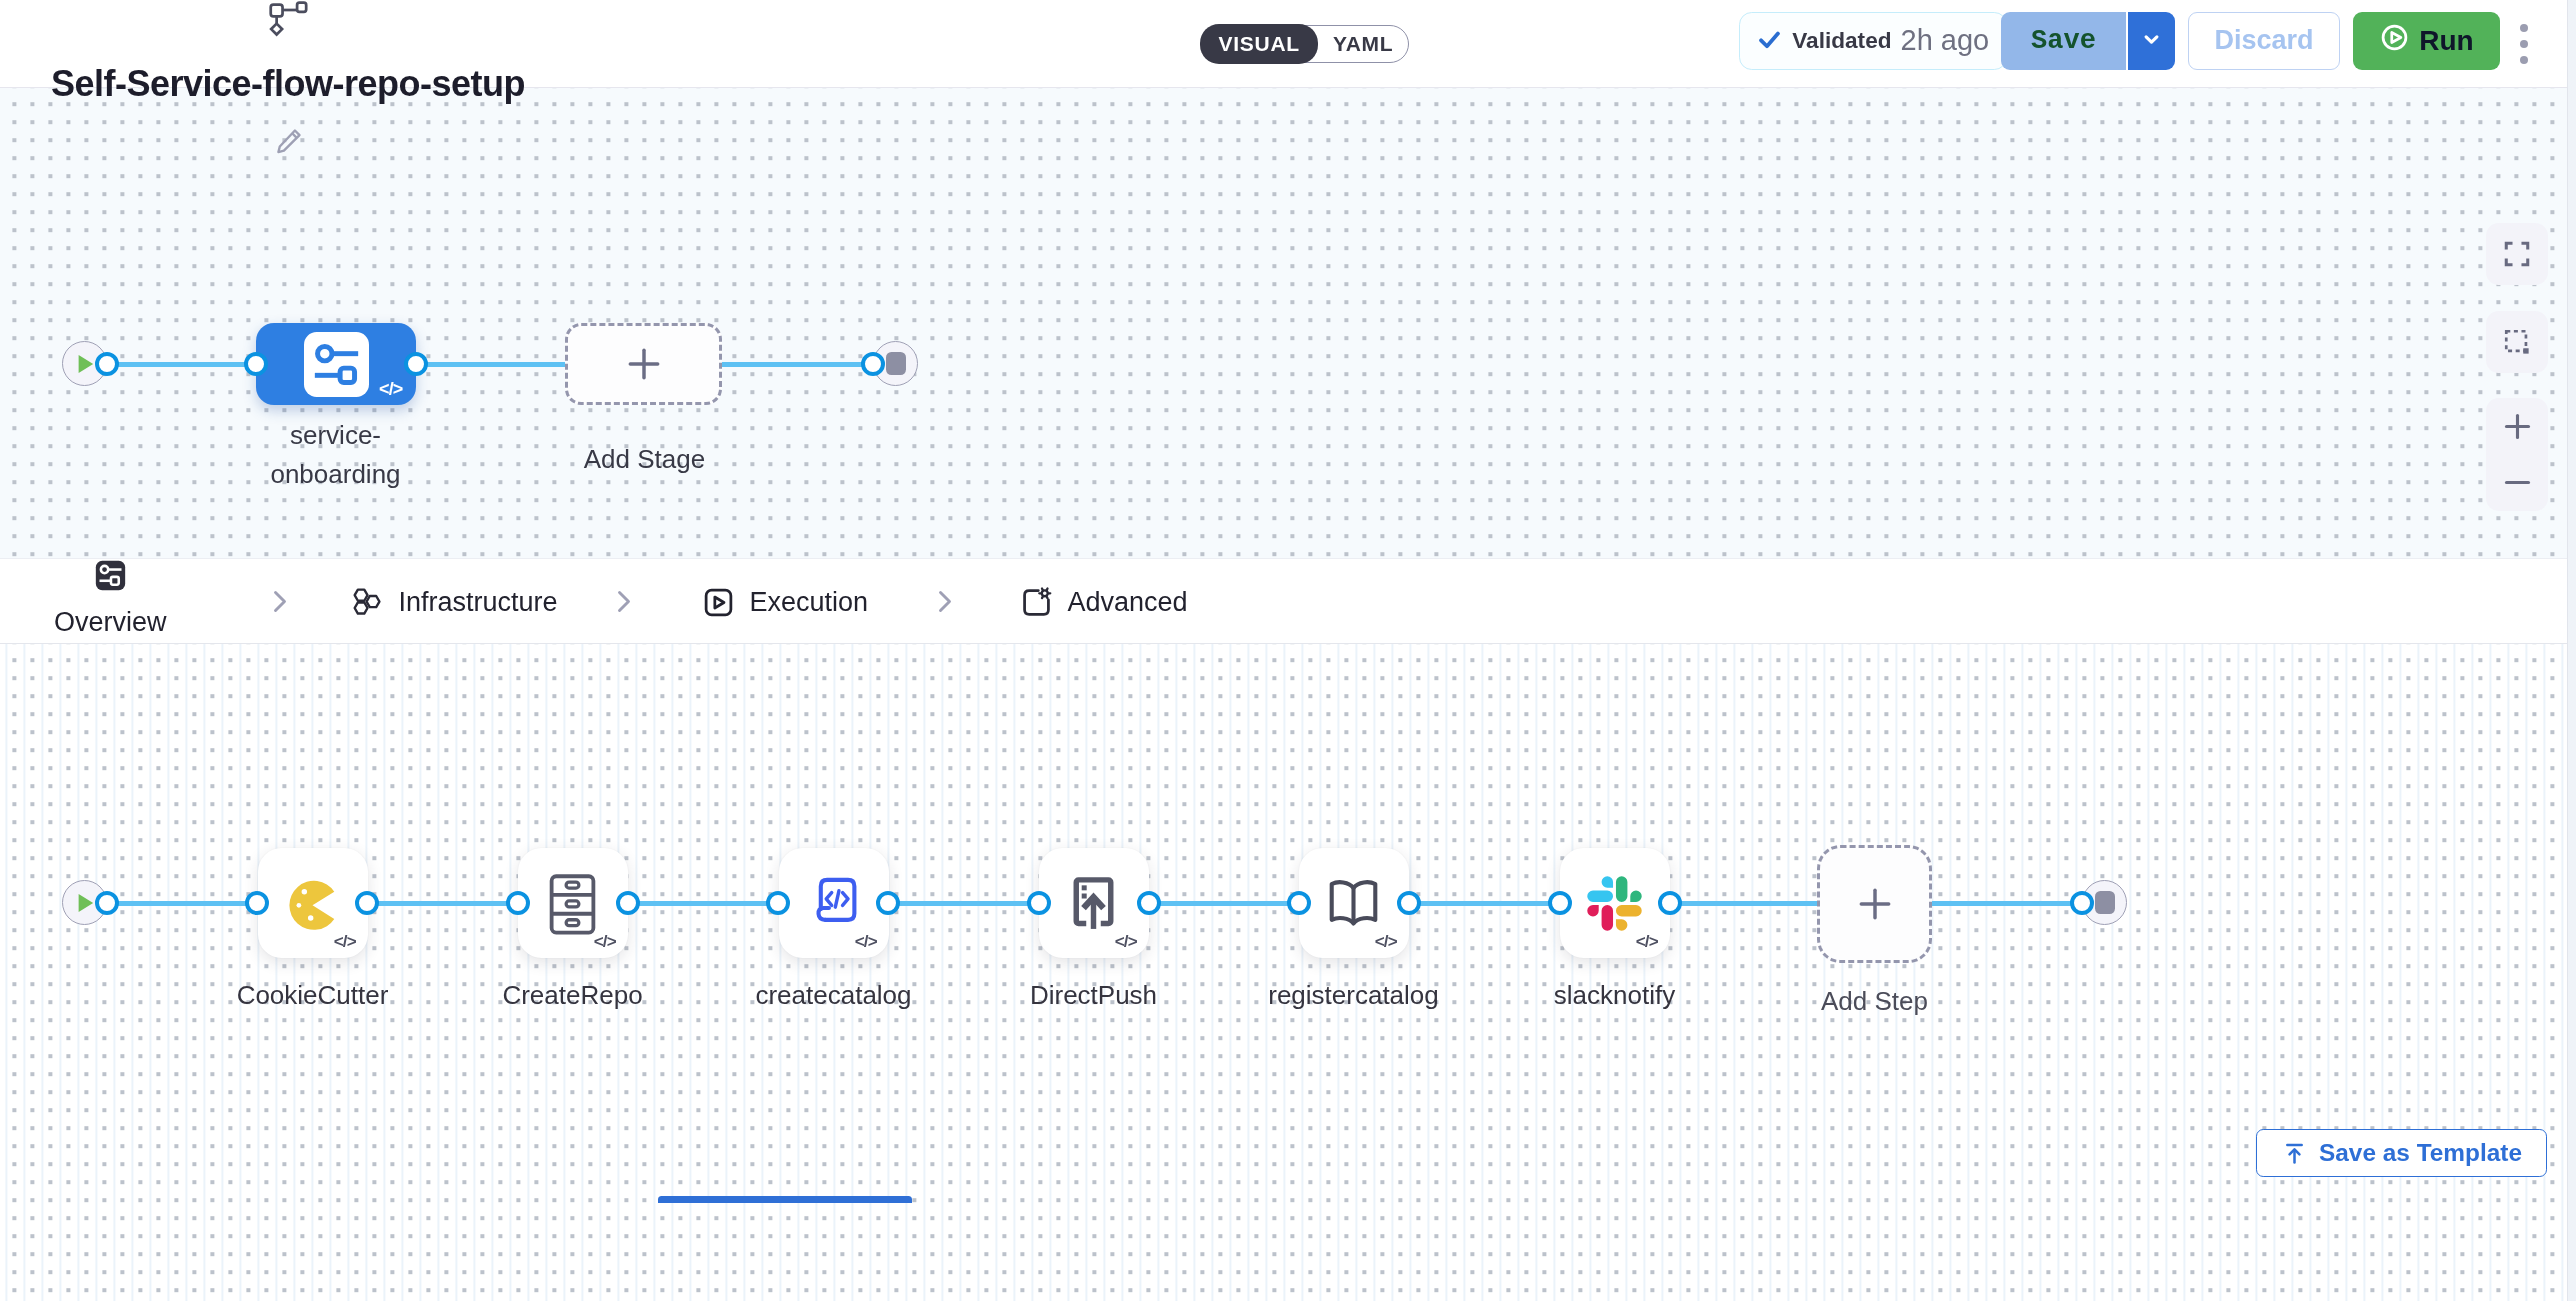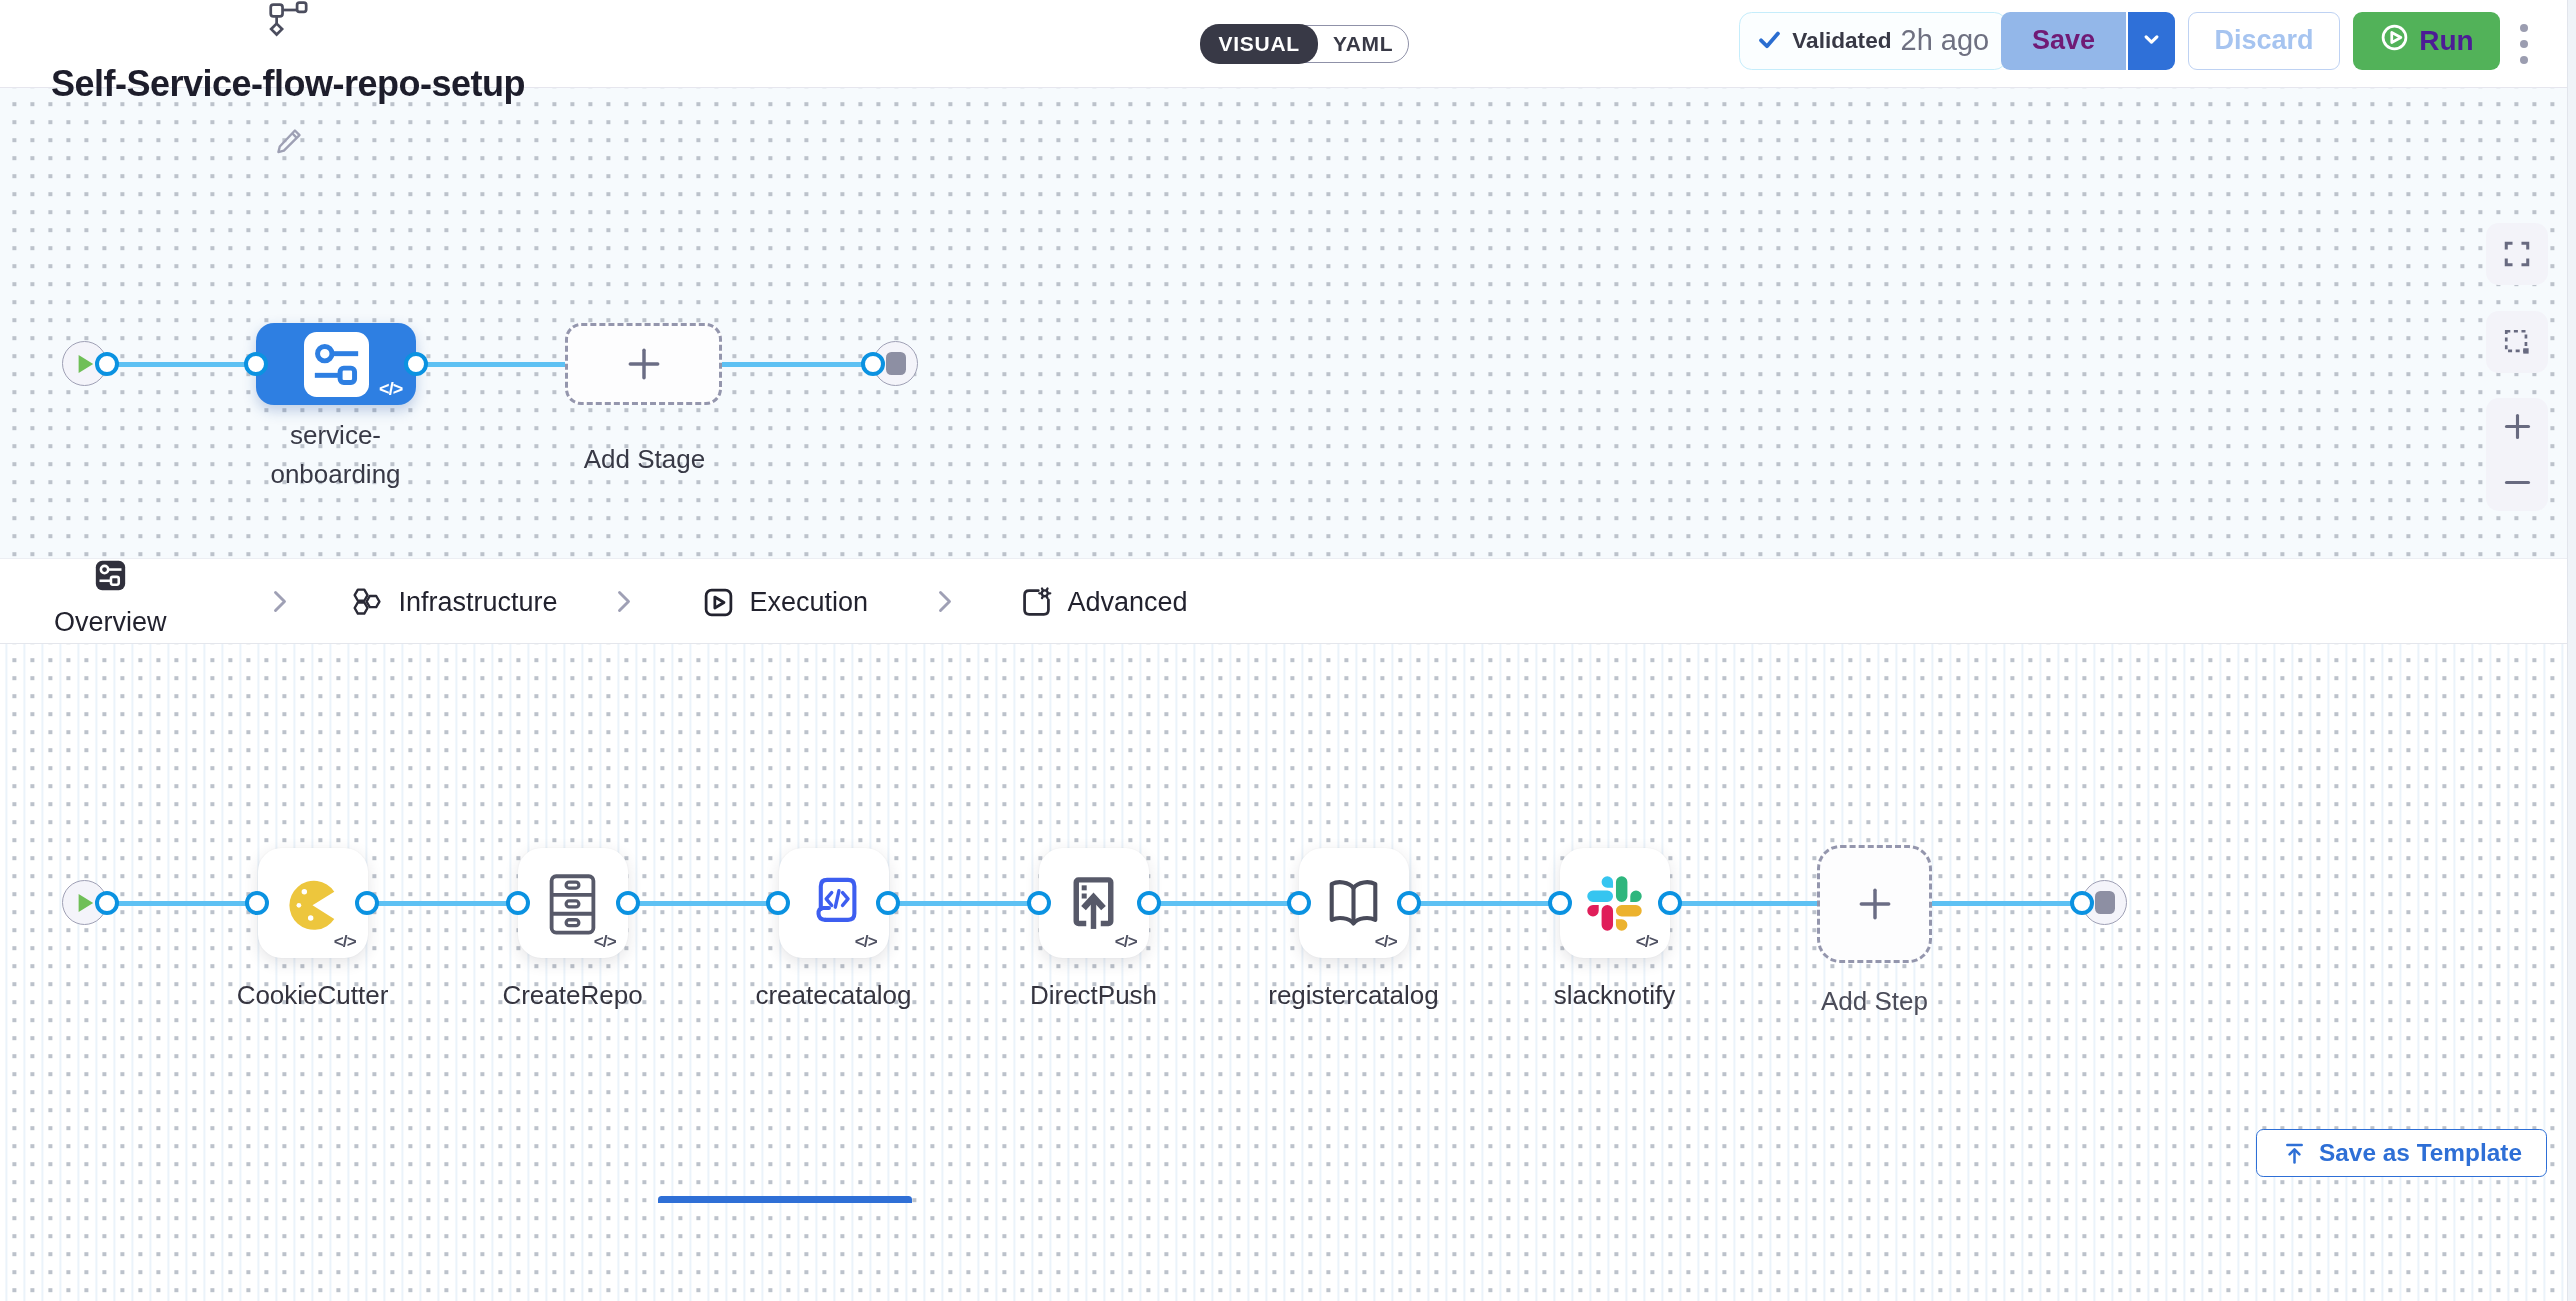"Save" .save-main { color: #701a75 -> #14532d; font-family: none -> Liberation Mono, monospace }
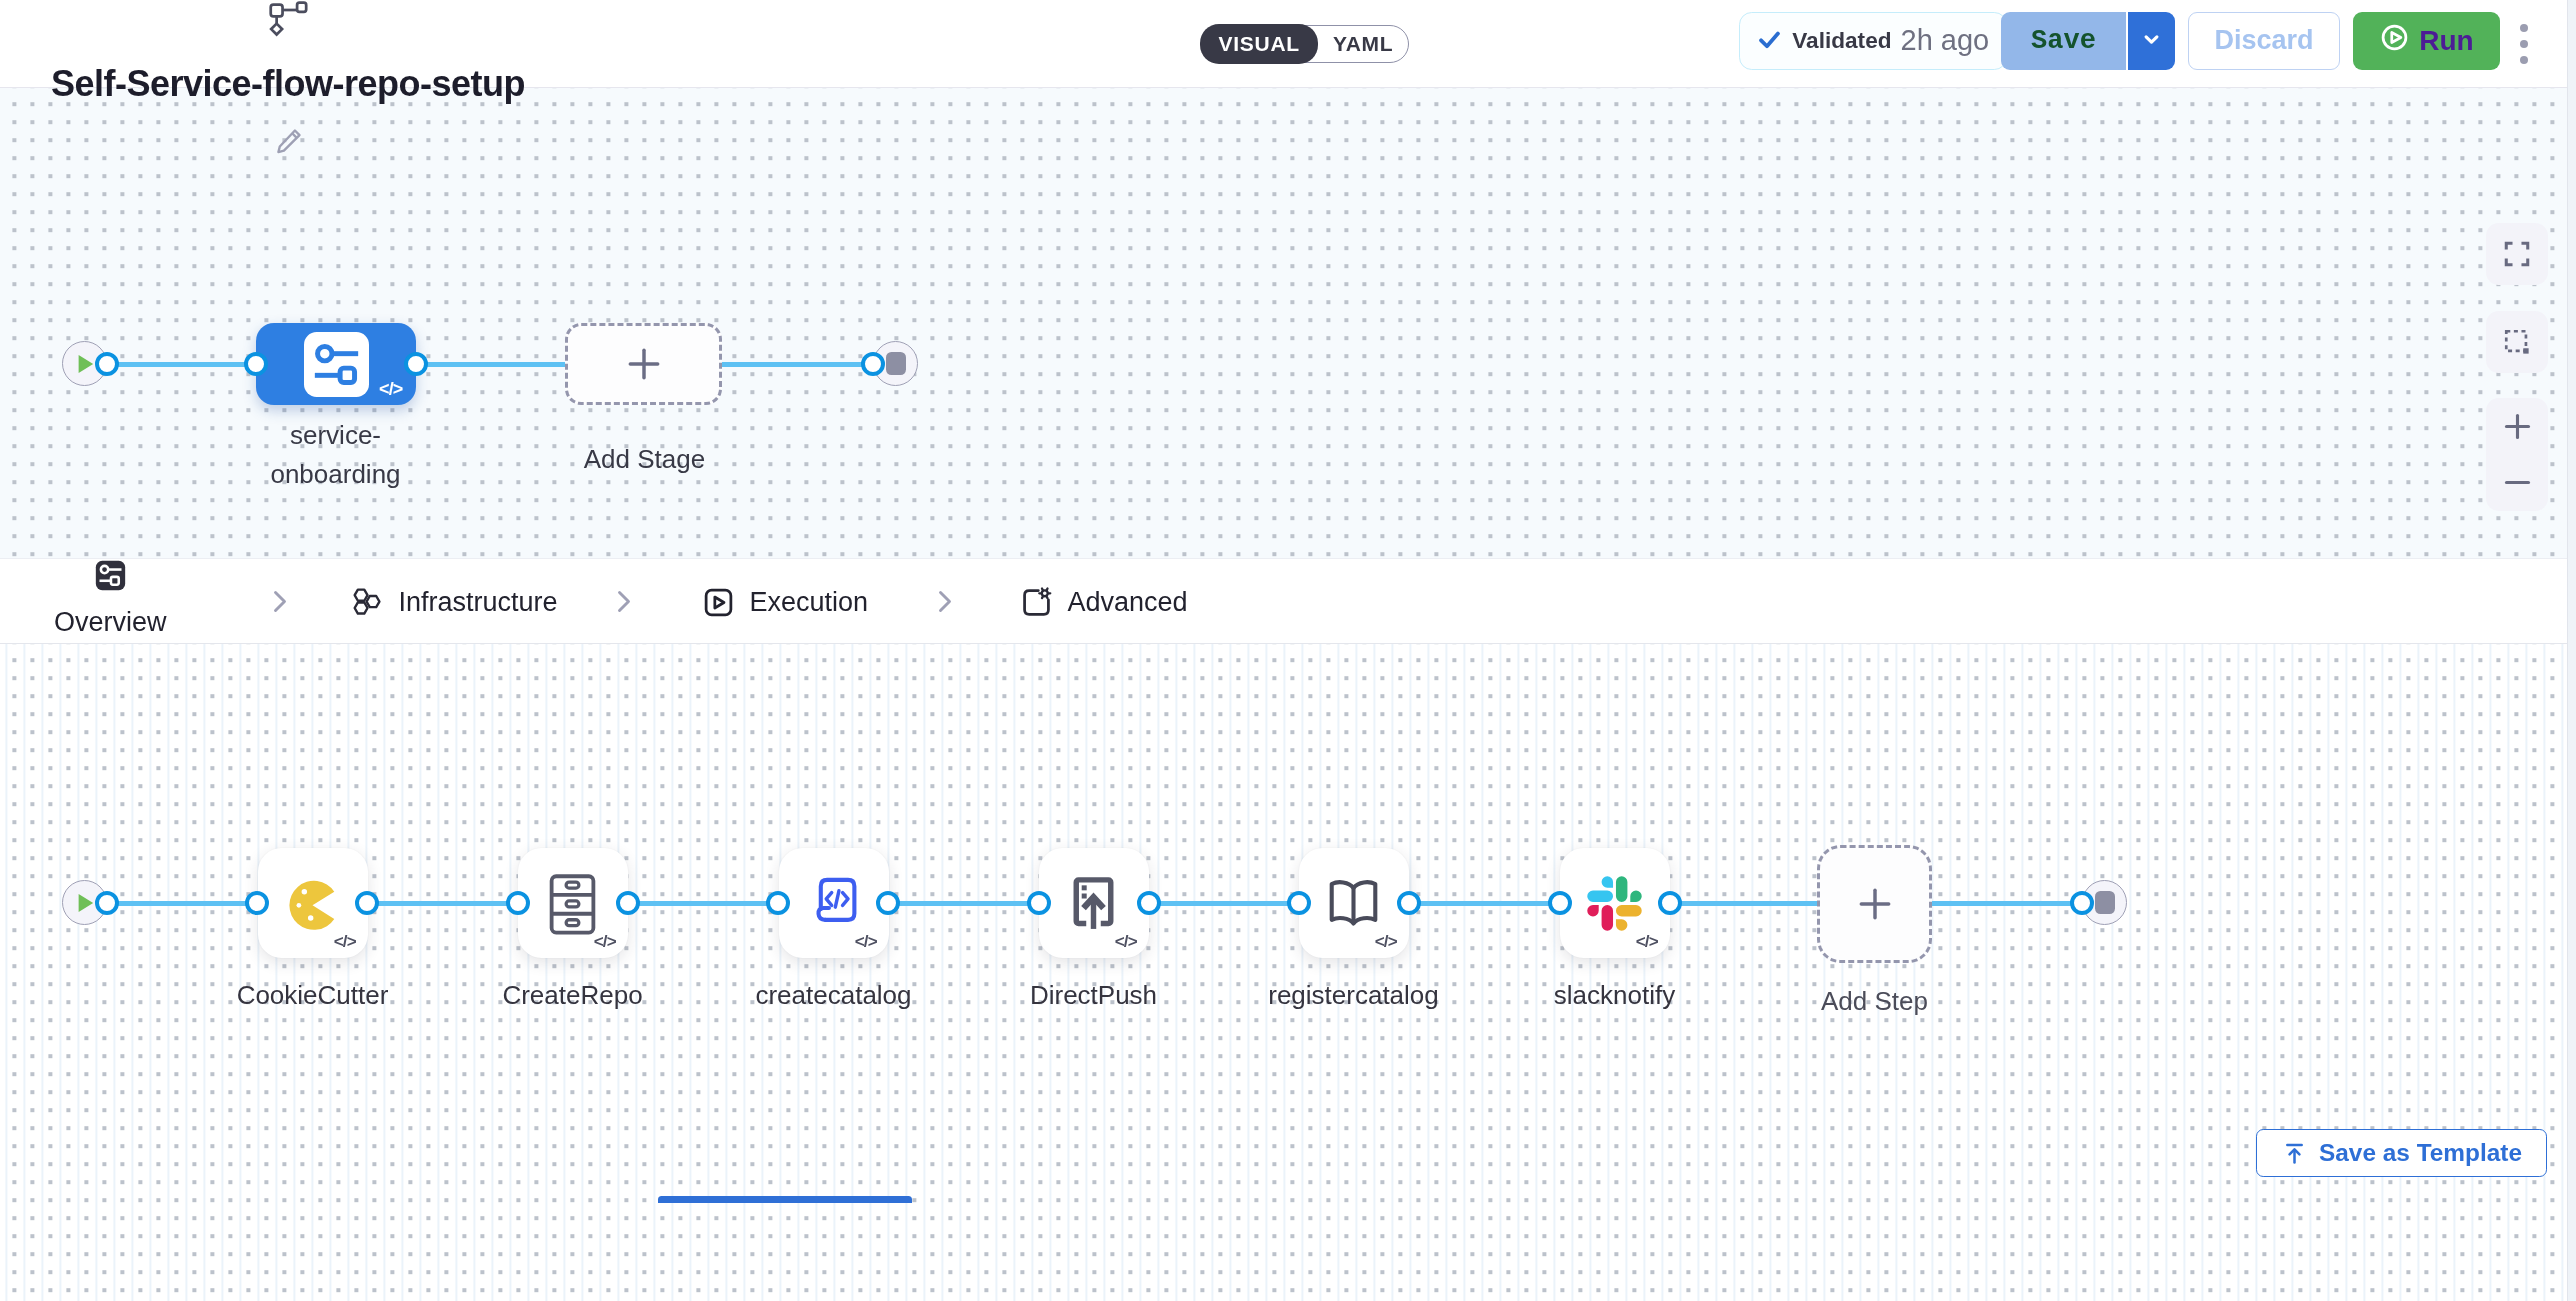"Run" .run-btn { color: #4c1d95 -> #0f172a }
